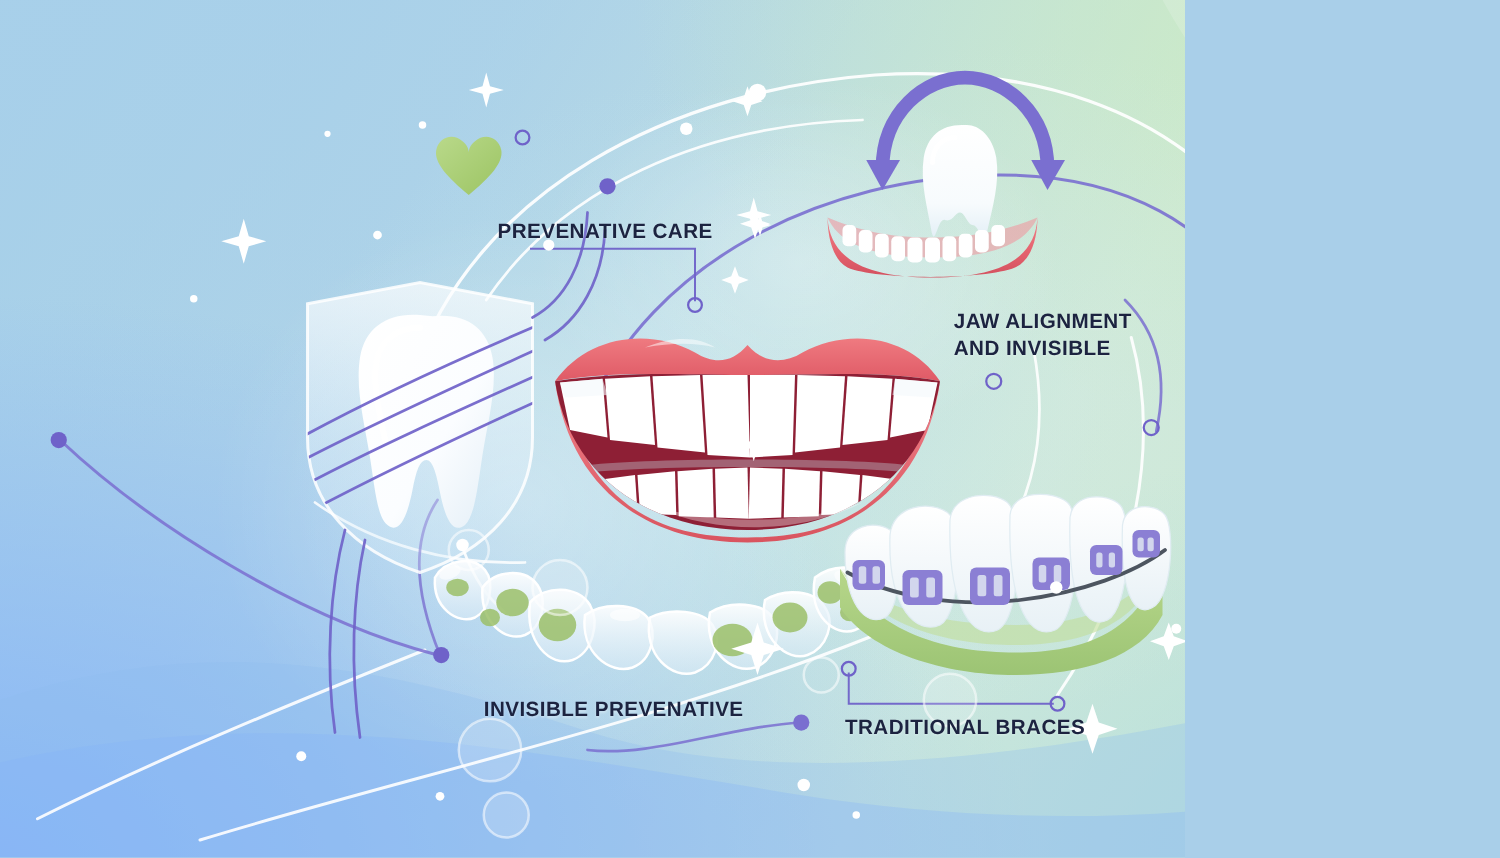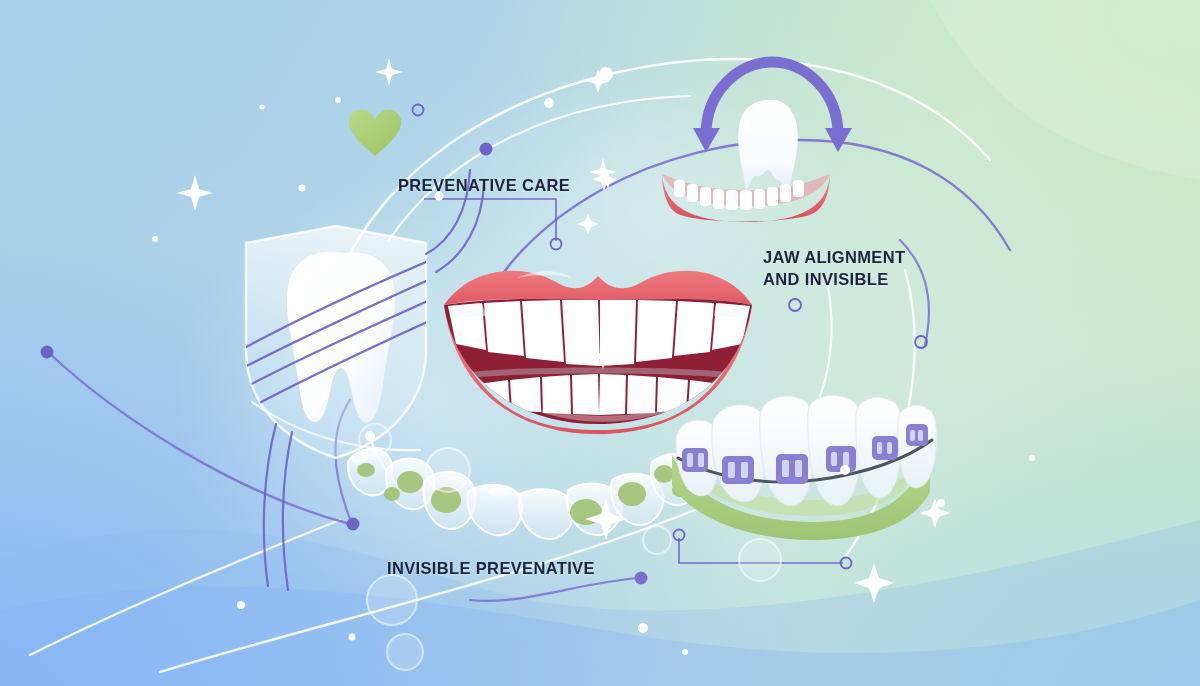"PREVENATIVE CARE" #stage { width: 1200px -> 948px }
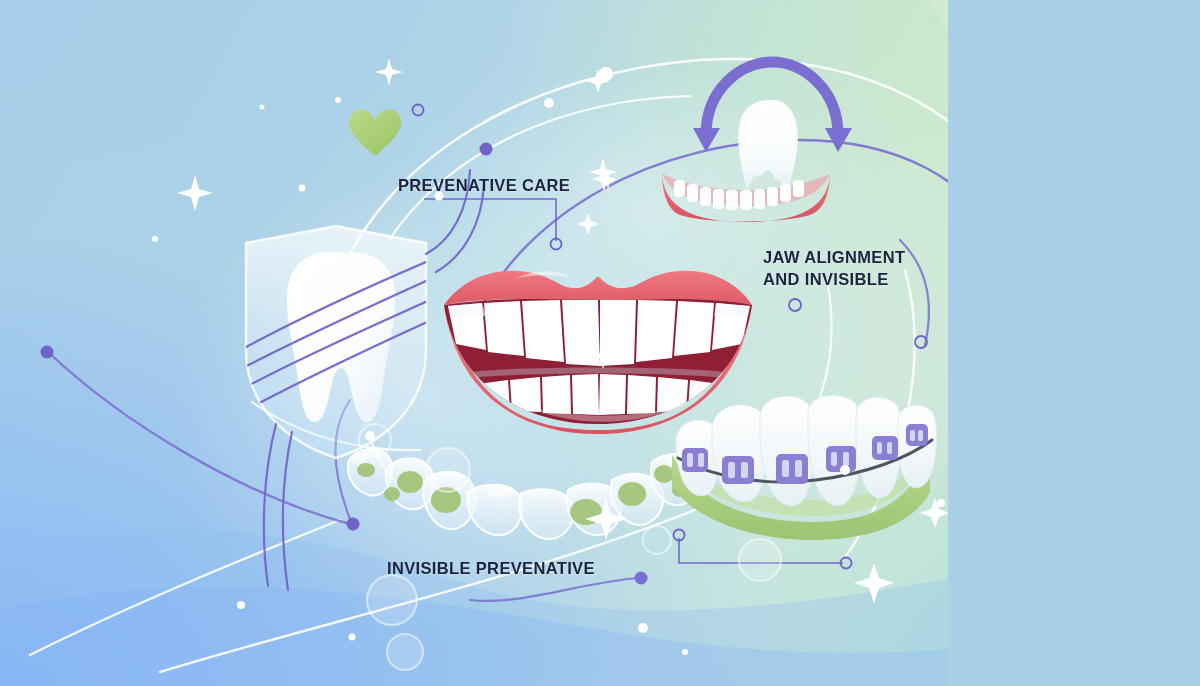"TRADITIONAL BRACES" div.label { html: none -> <div>TRADITIONAL BRACES</div> }
